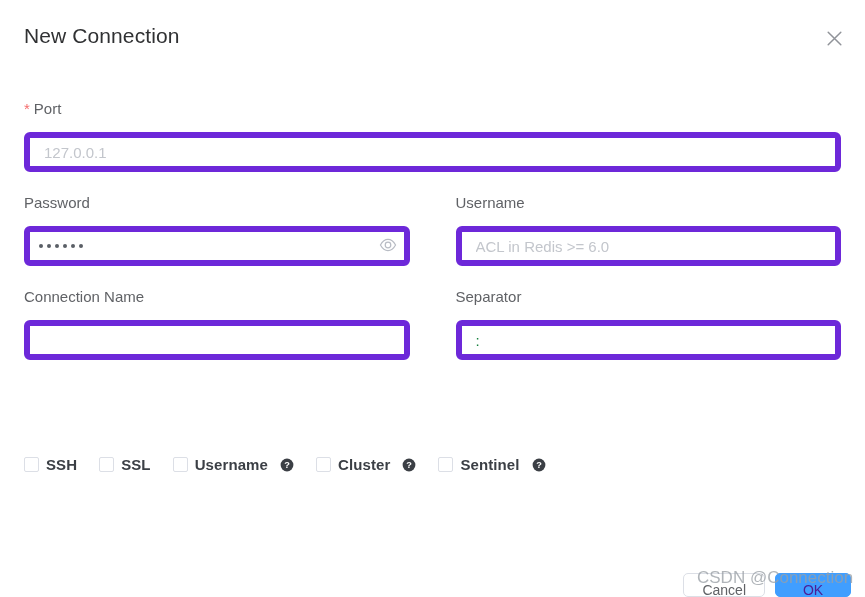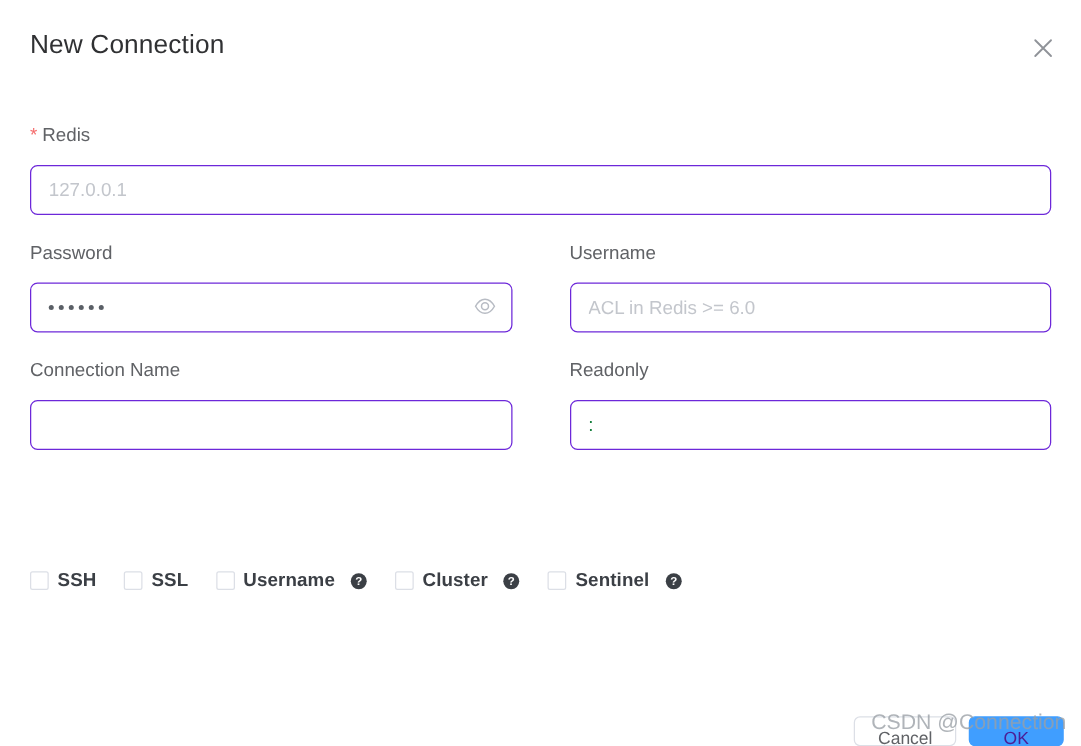"Redis" span { text: Redis -> Port }
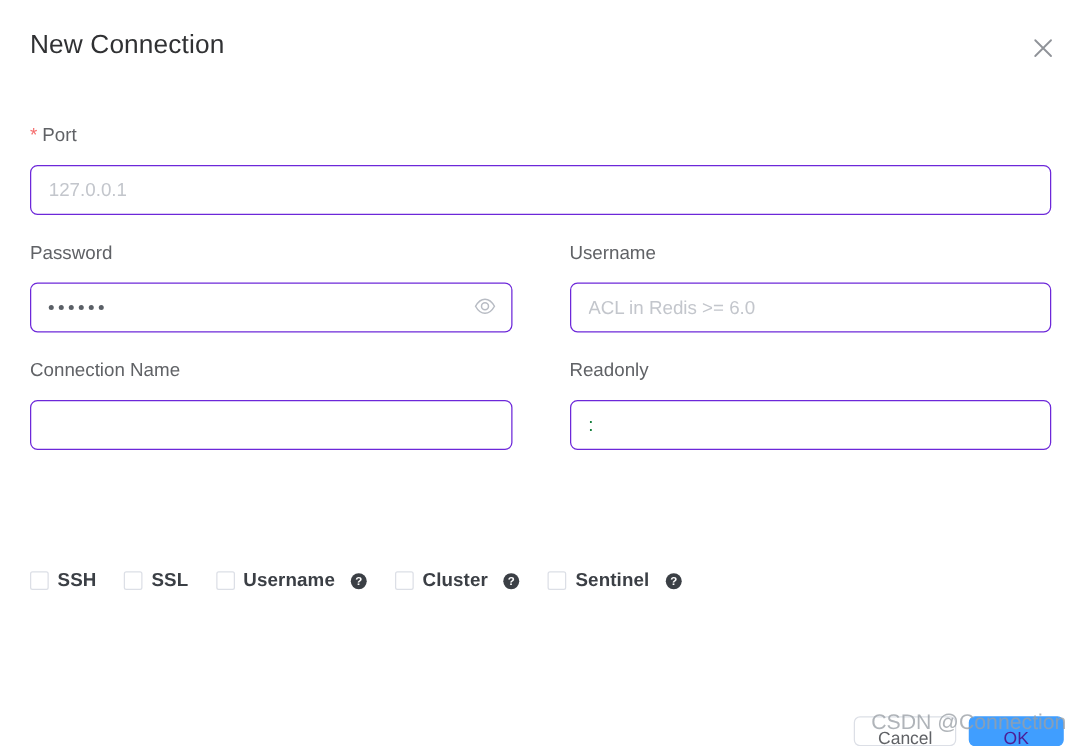"127.0.0.1" .text-input { border: 1px solid #6d28d9 -> 6px solid #6d28d9 }
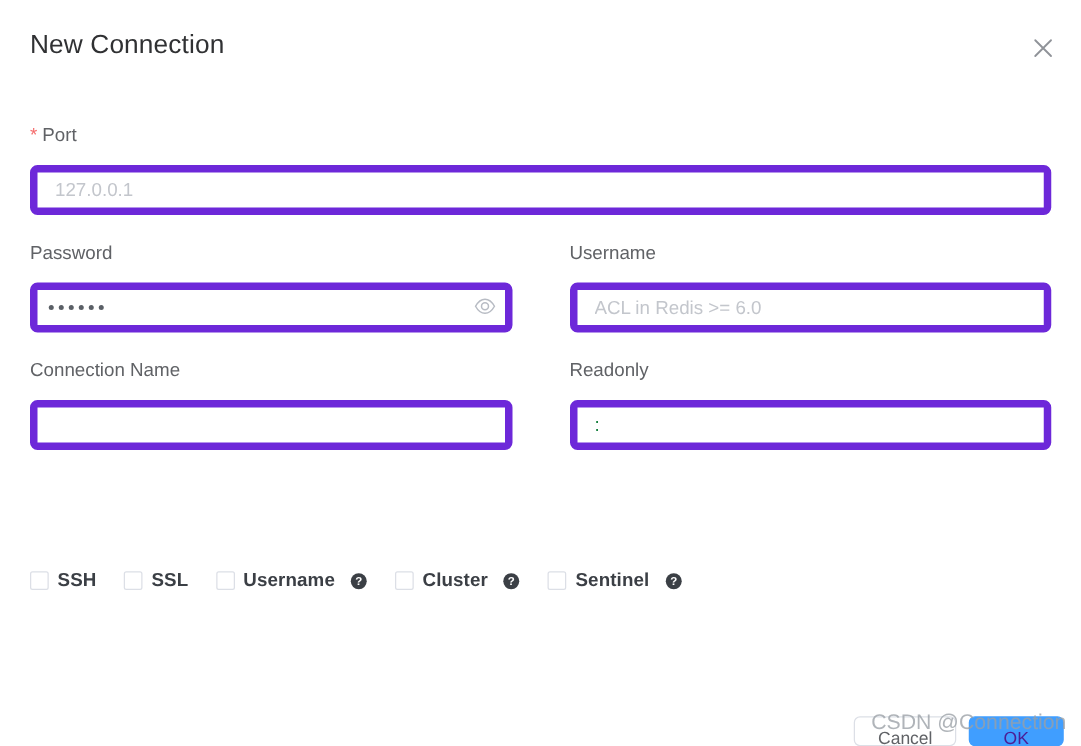"Readonly" label.field-label { text: Readonly -> Separator }
